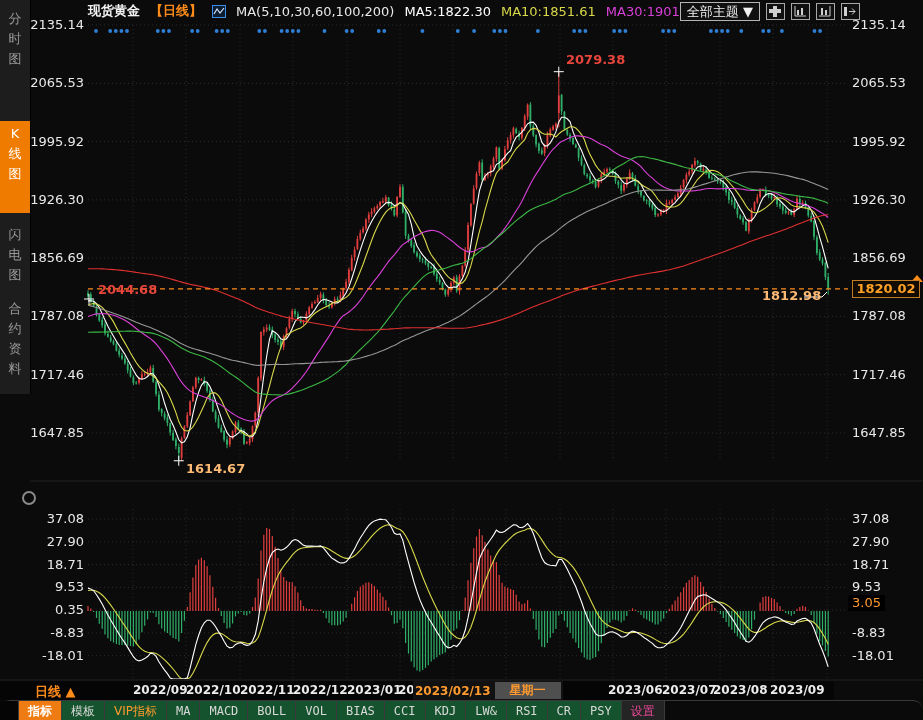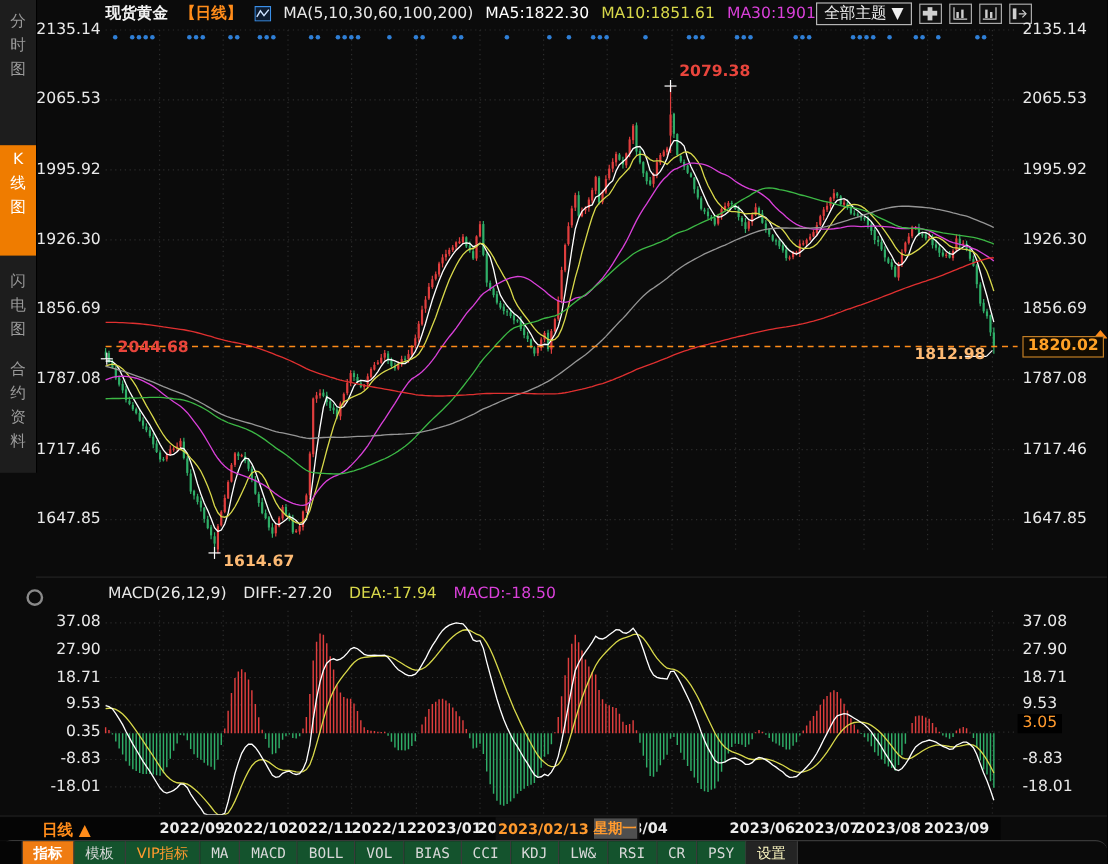"MACD(26,12,9)" div { html: <div> <span>MACD(26,12,9)</span> <span>DIFF:-27.20</span> <span>DEA:-17.94</span> <span>MACD:-18.50</span> </div> -> none }
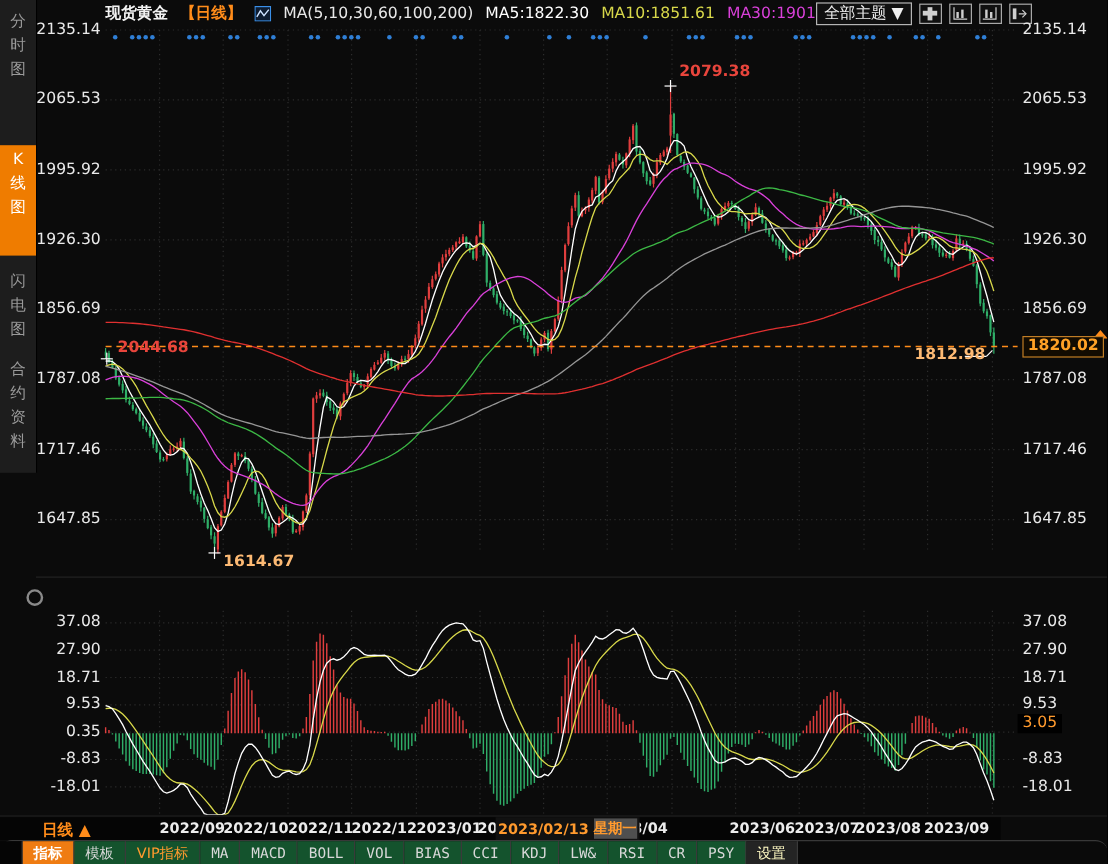"星期一" #crosshair-tip .wk { padding: 0 0 -> 0 15px }
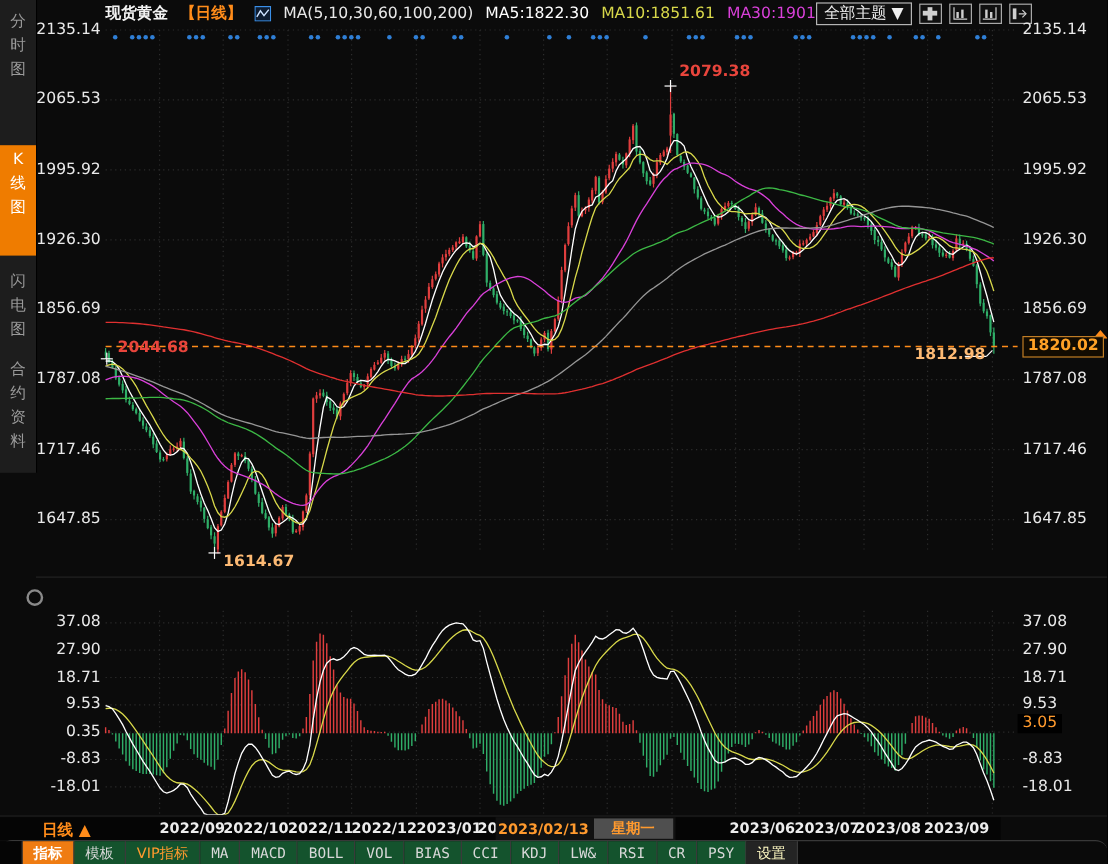"设置" .tb-item.muted { color: #fef9c3 -> #ec4899 }
